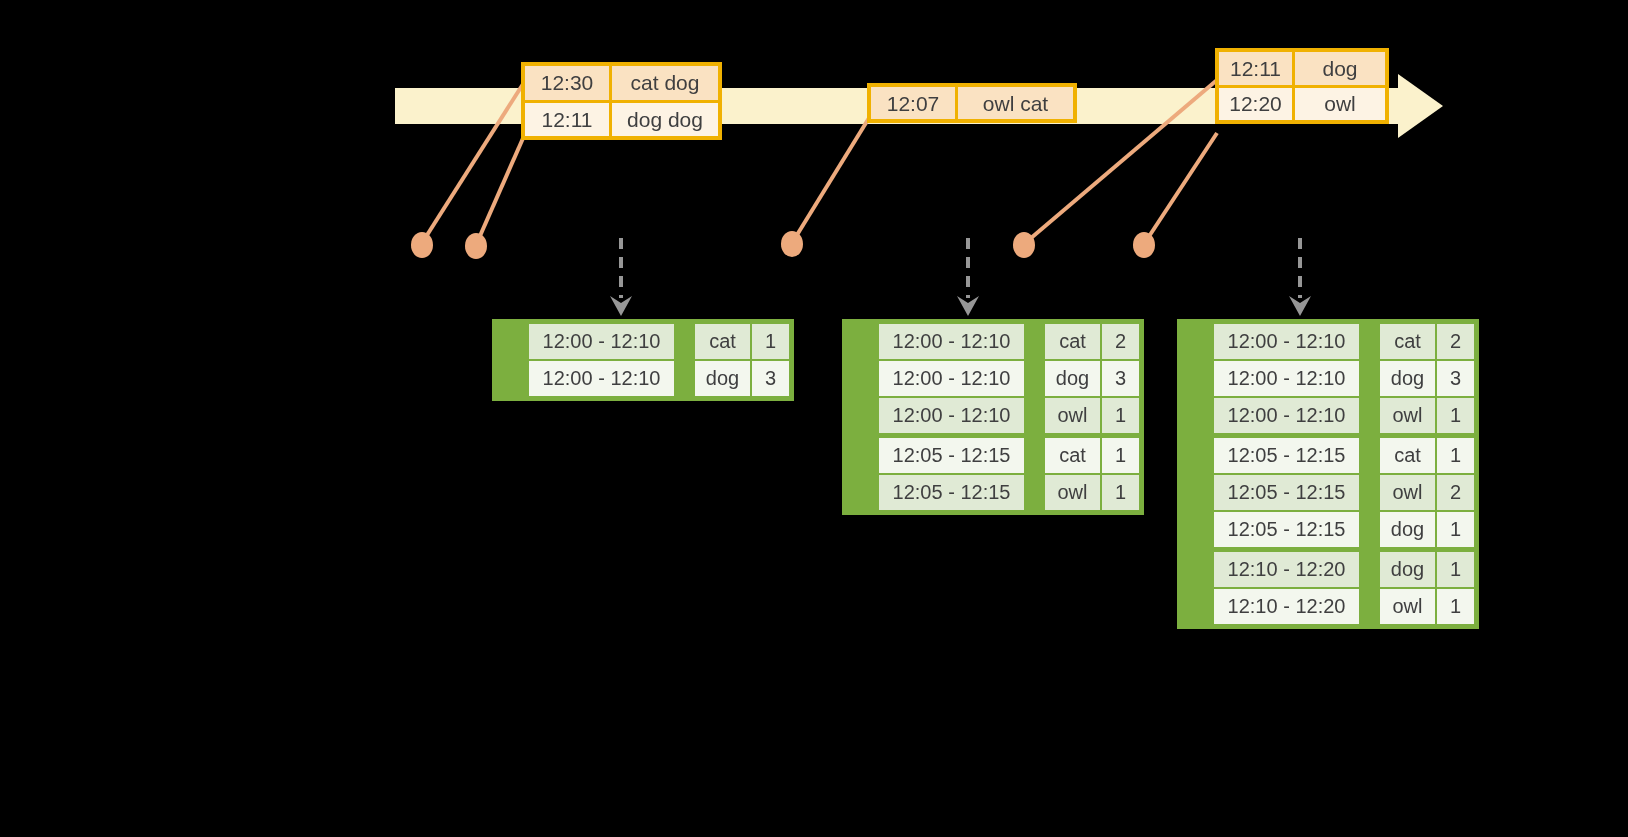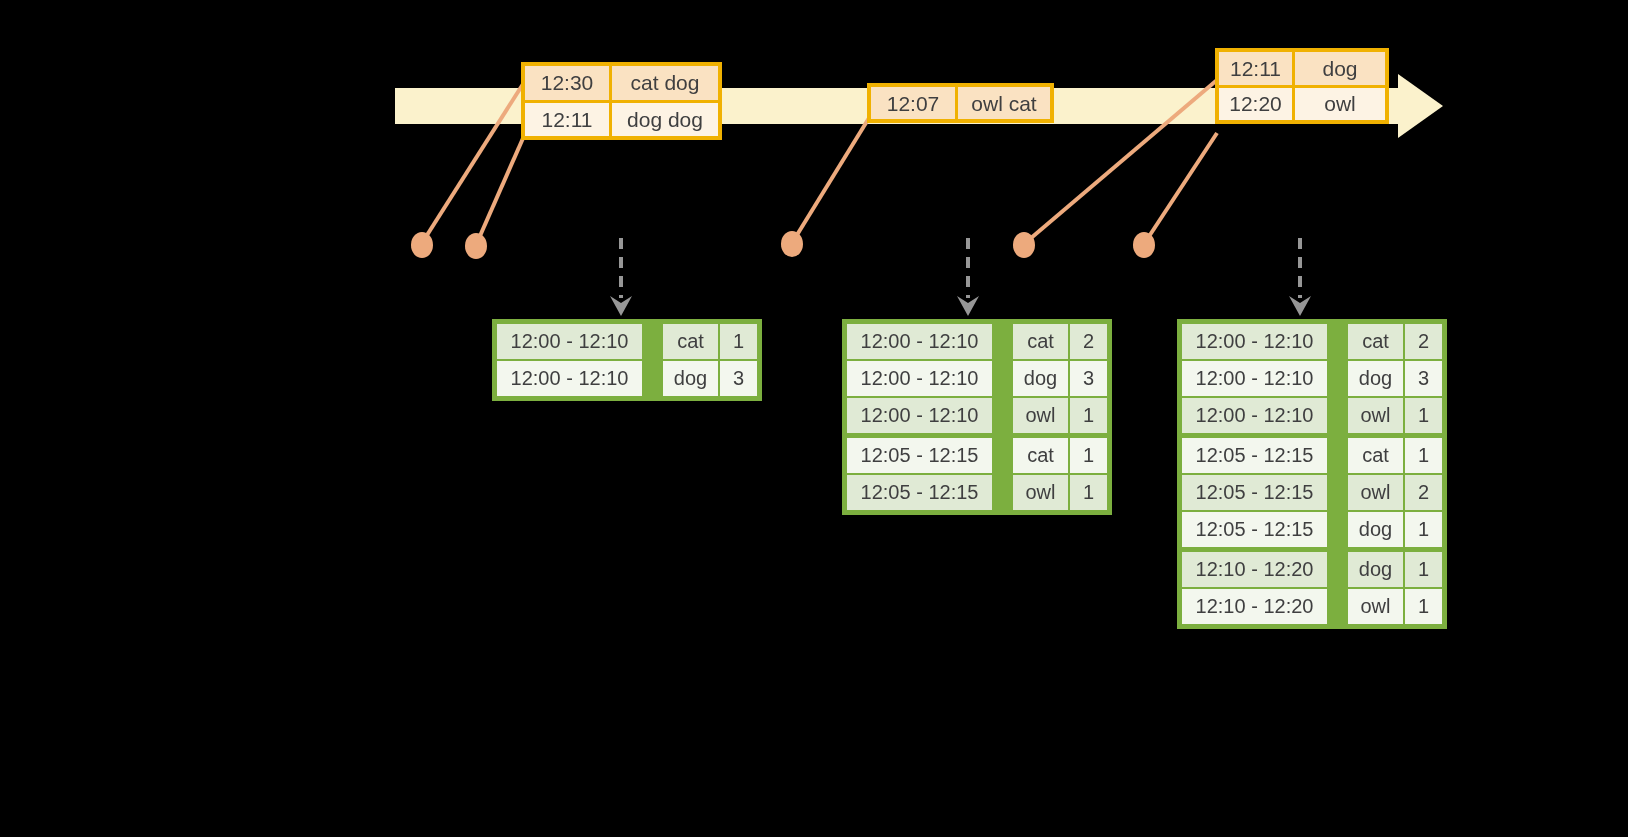"12:07" div.event-table { width: 187px -> 210px }
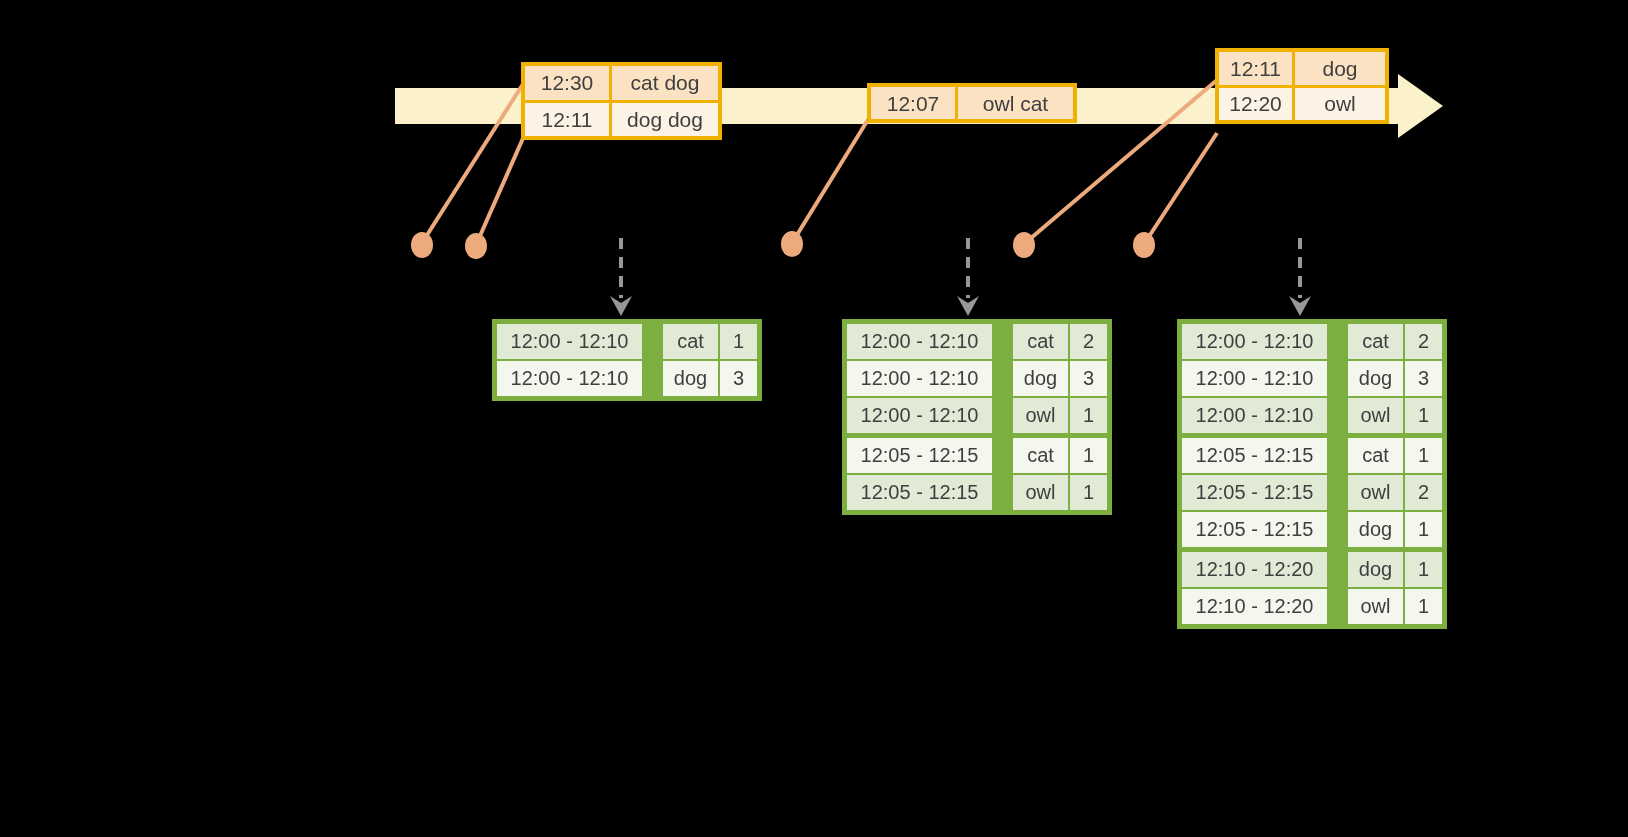"12:00 - 12:10" .result-table { padding-left: none -> 32px }
